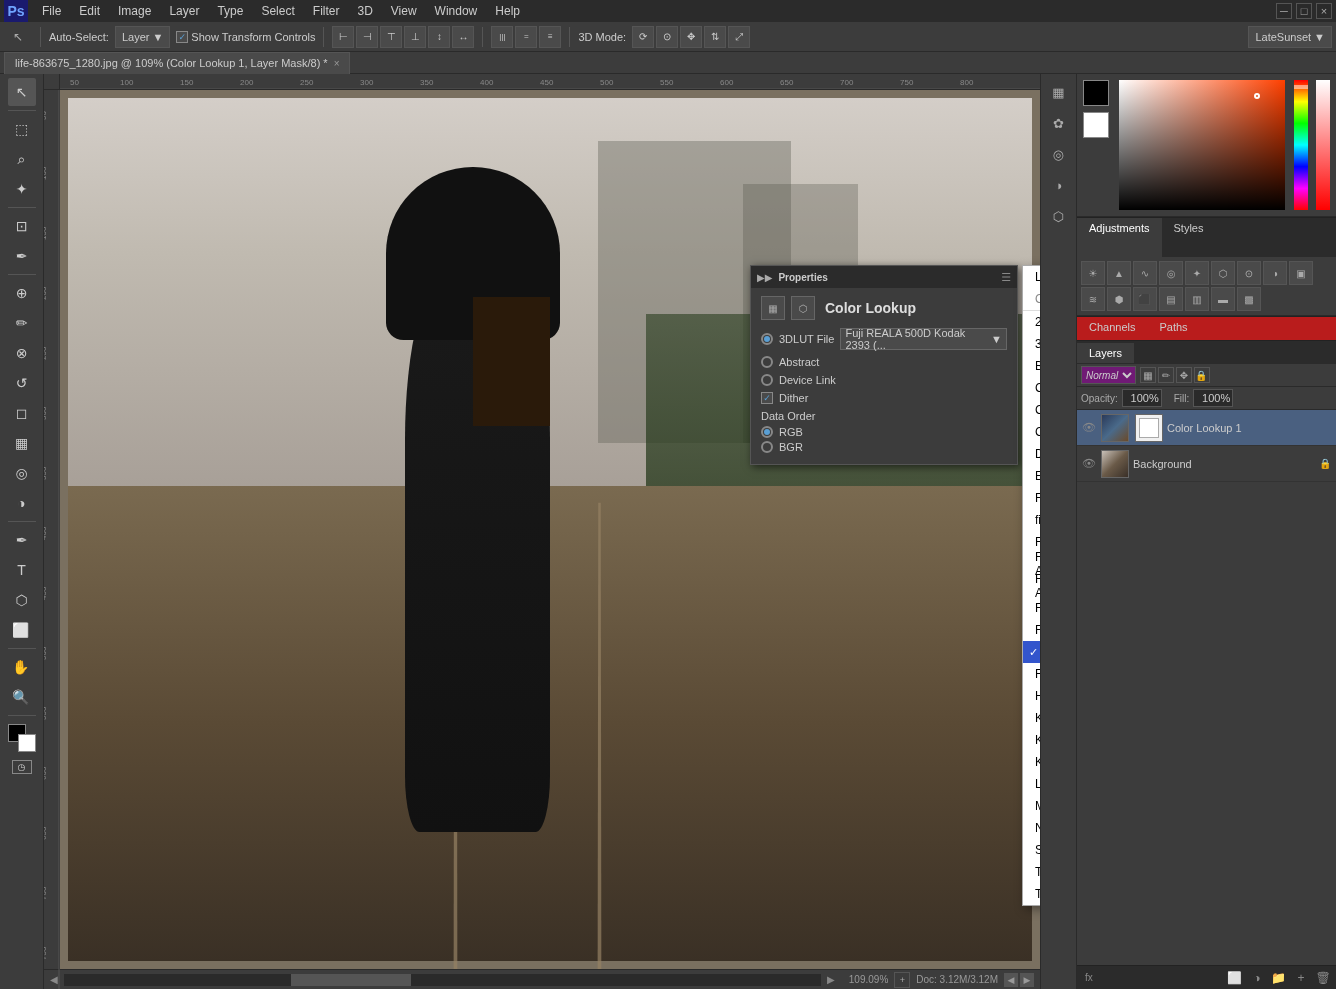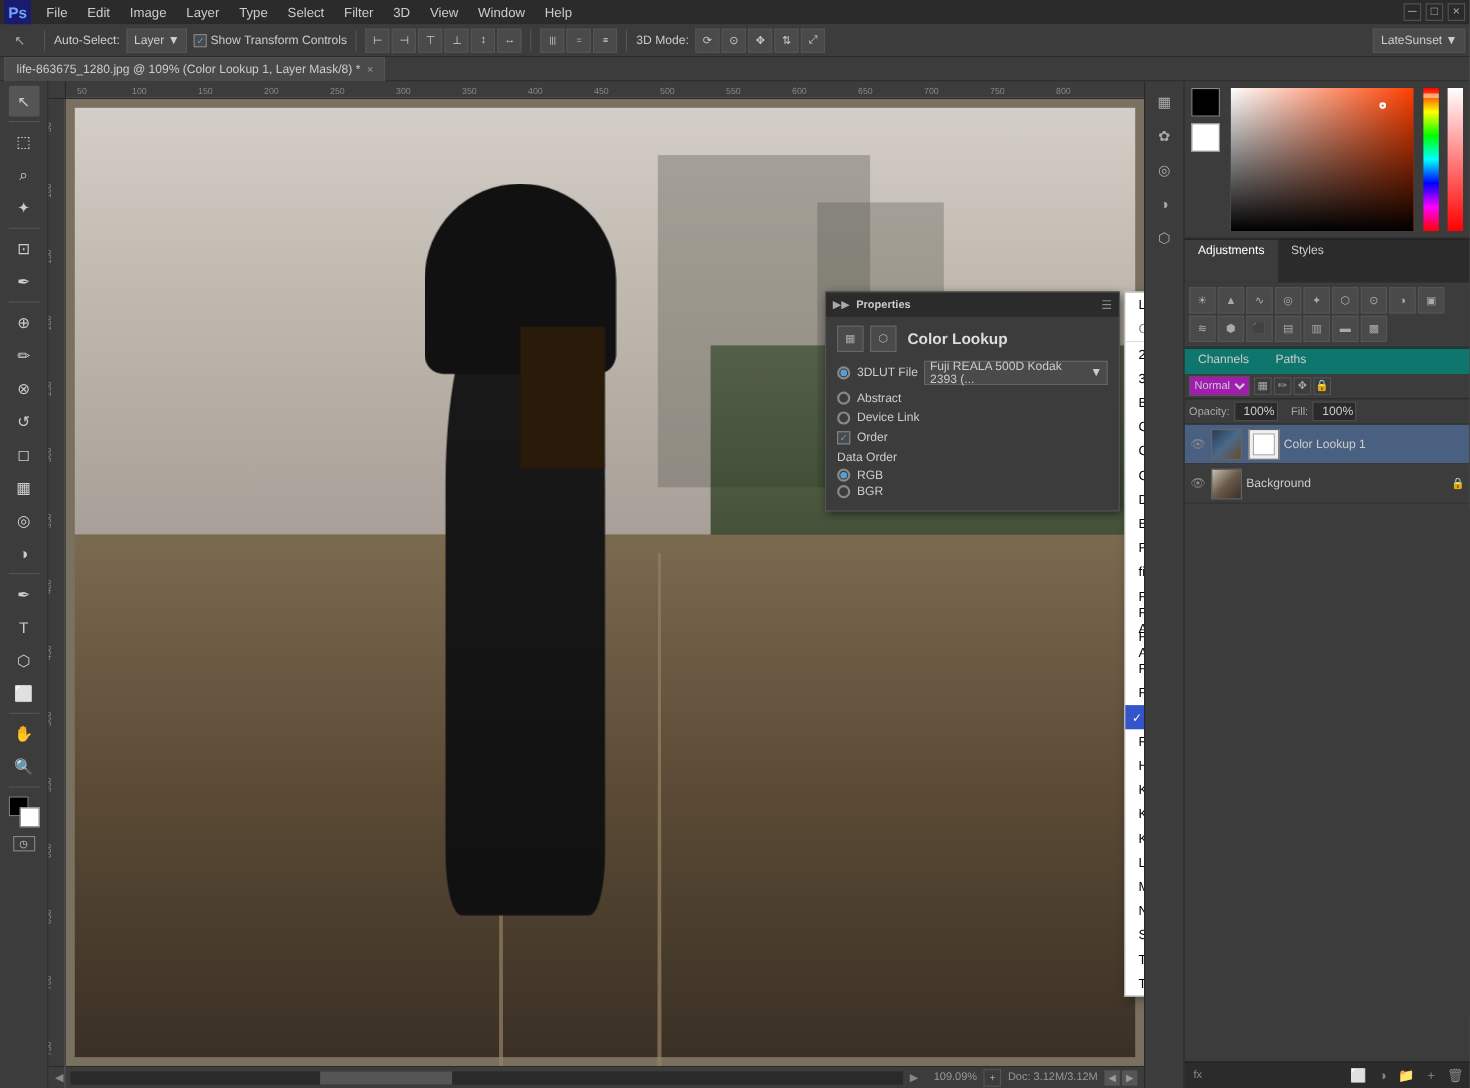"Channels" div { background: #0f766e -> #b91c1c }
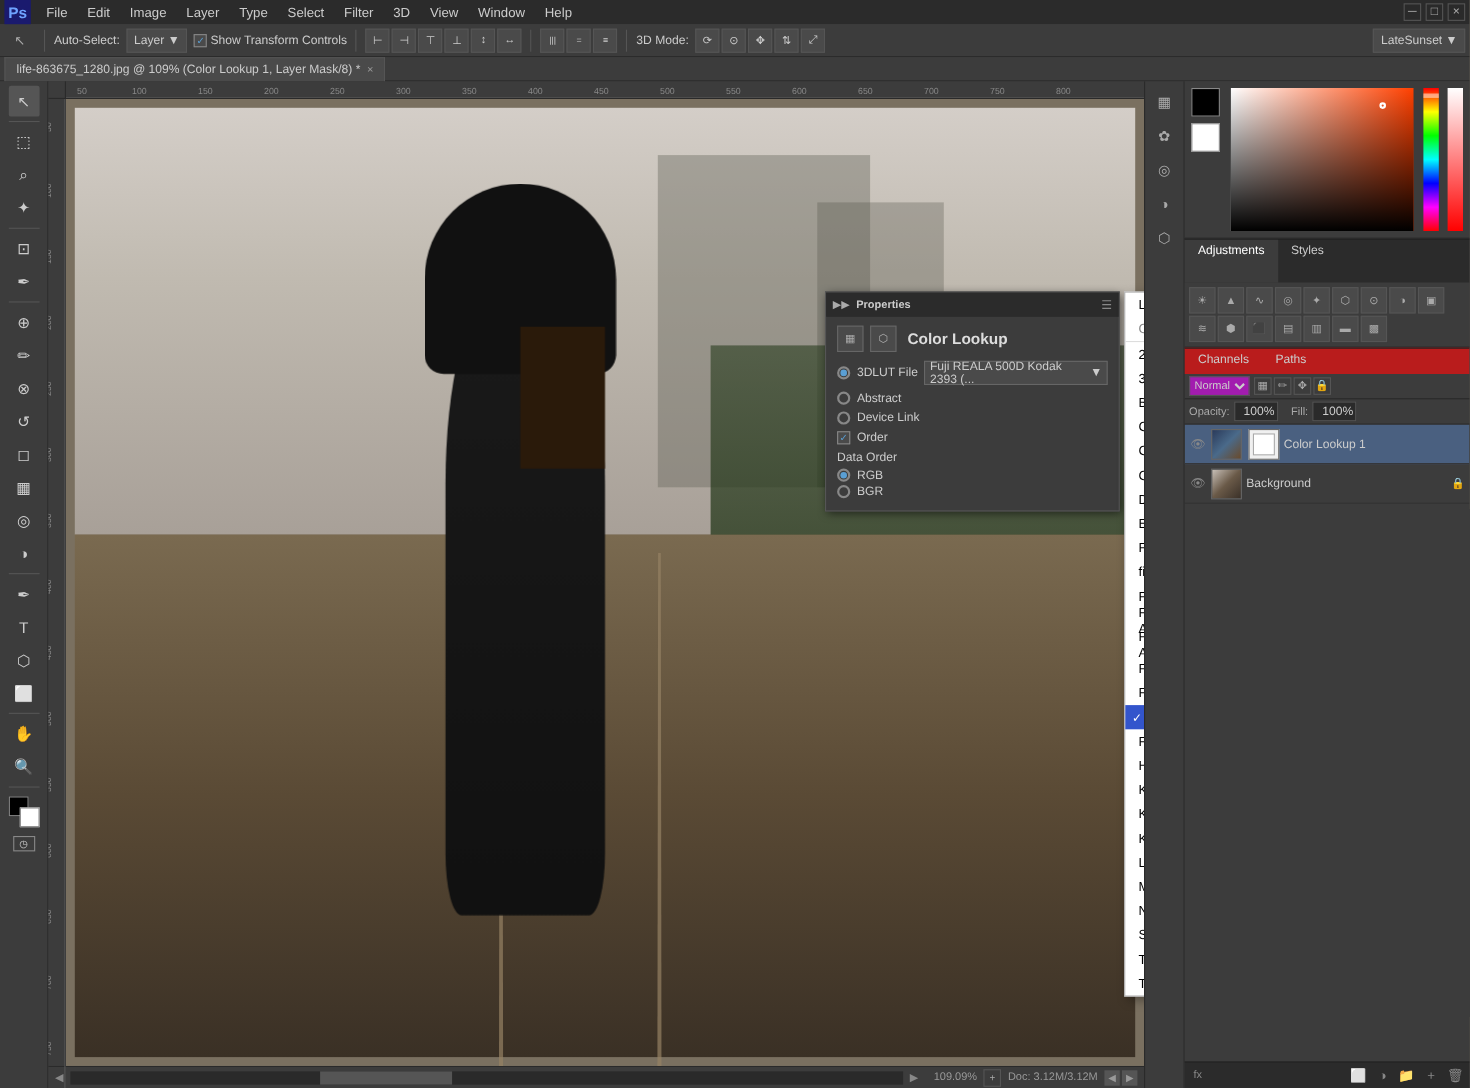"Layers" div { html: none -> <div> <span>Layers</span> </div> }
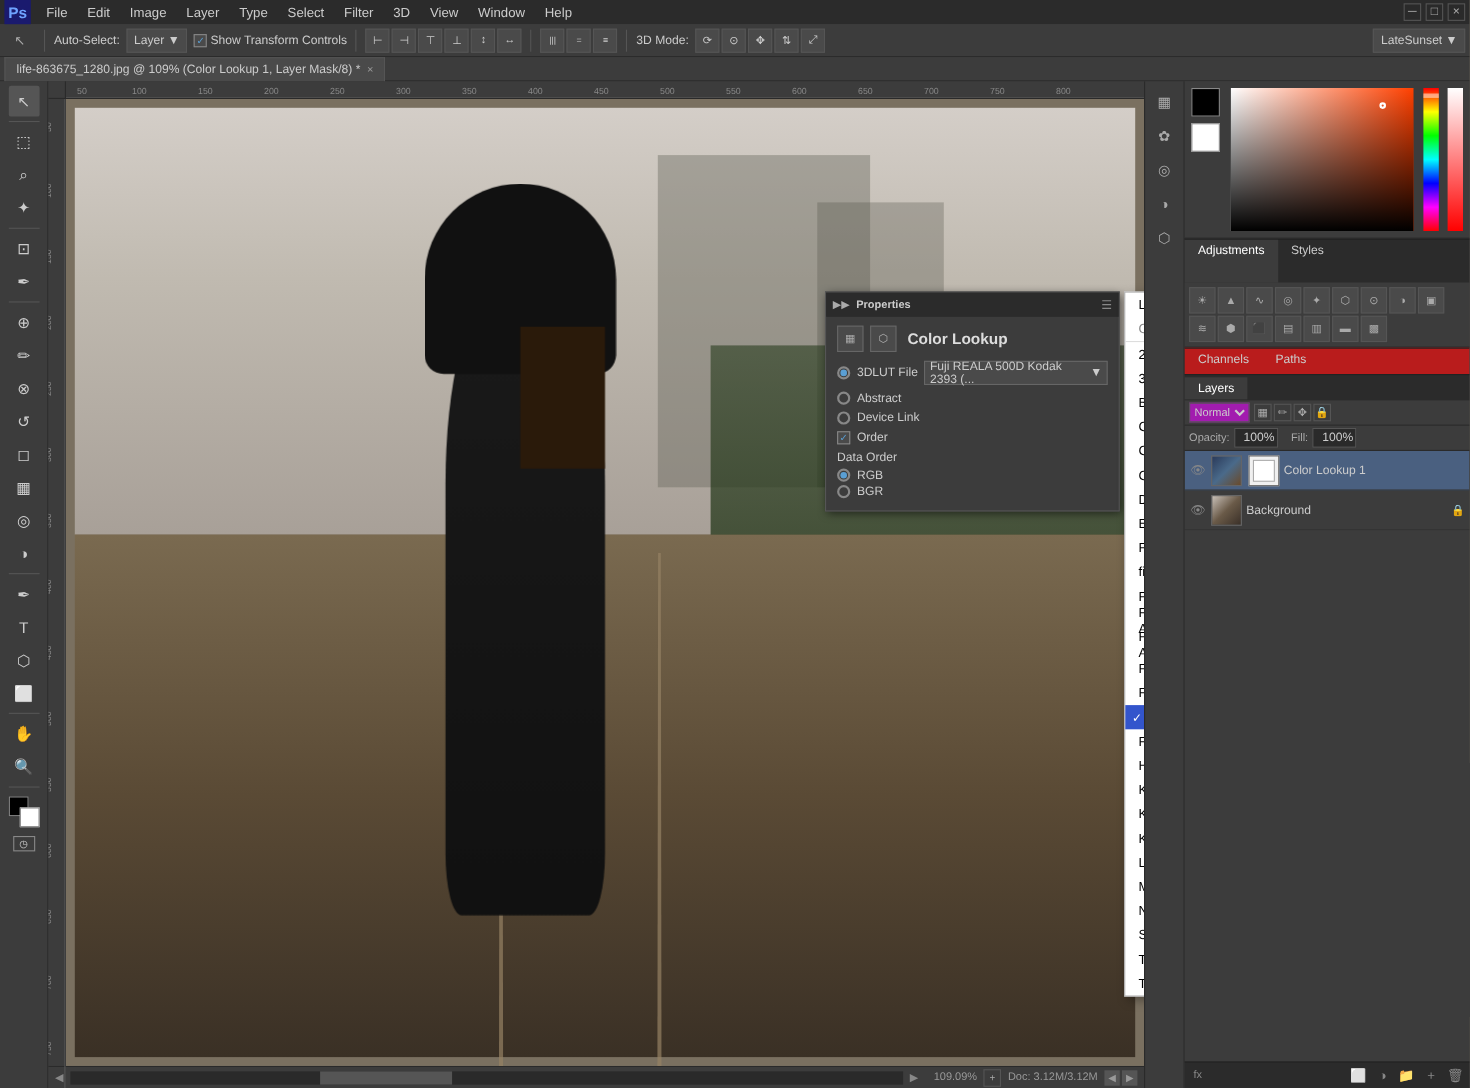"Normal" .blend-select { background: #a21caf -> #701a75; font-style: none -> italic }
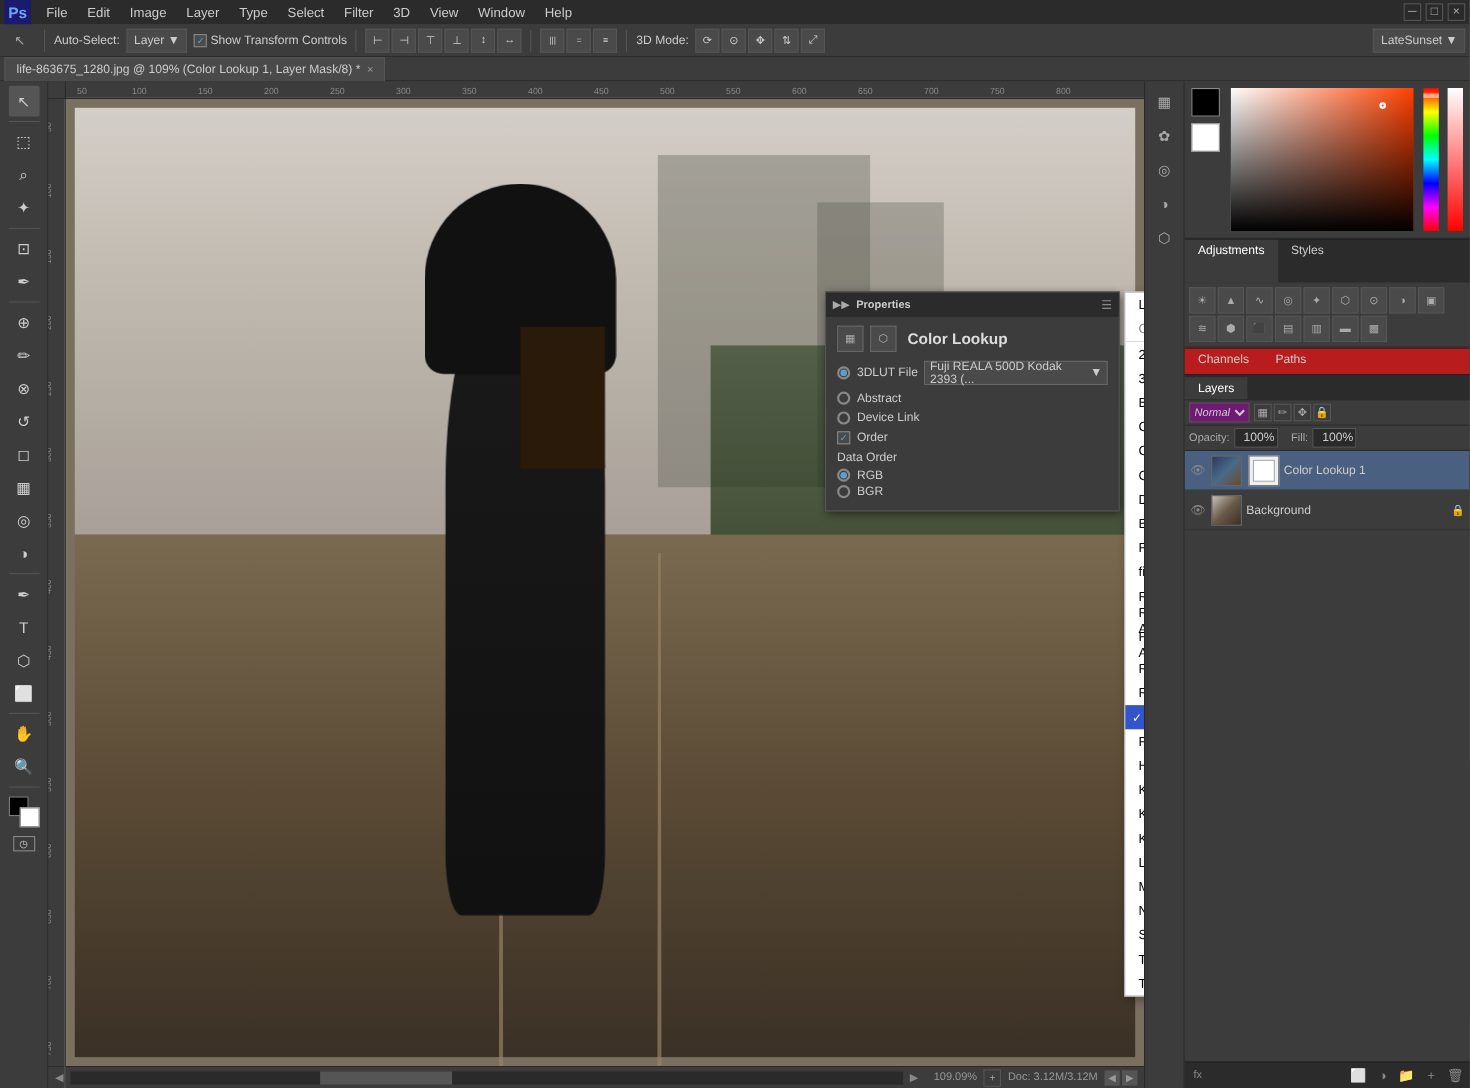"Order" span.lut-label { text: Order -> Dither }
